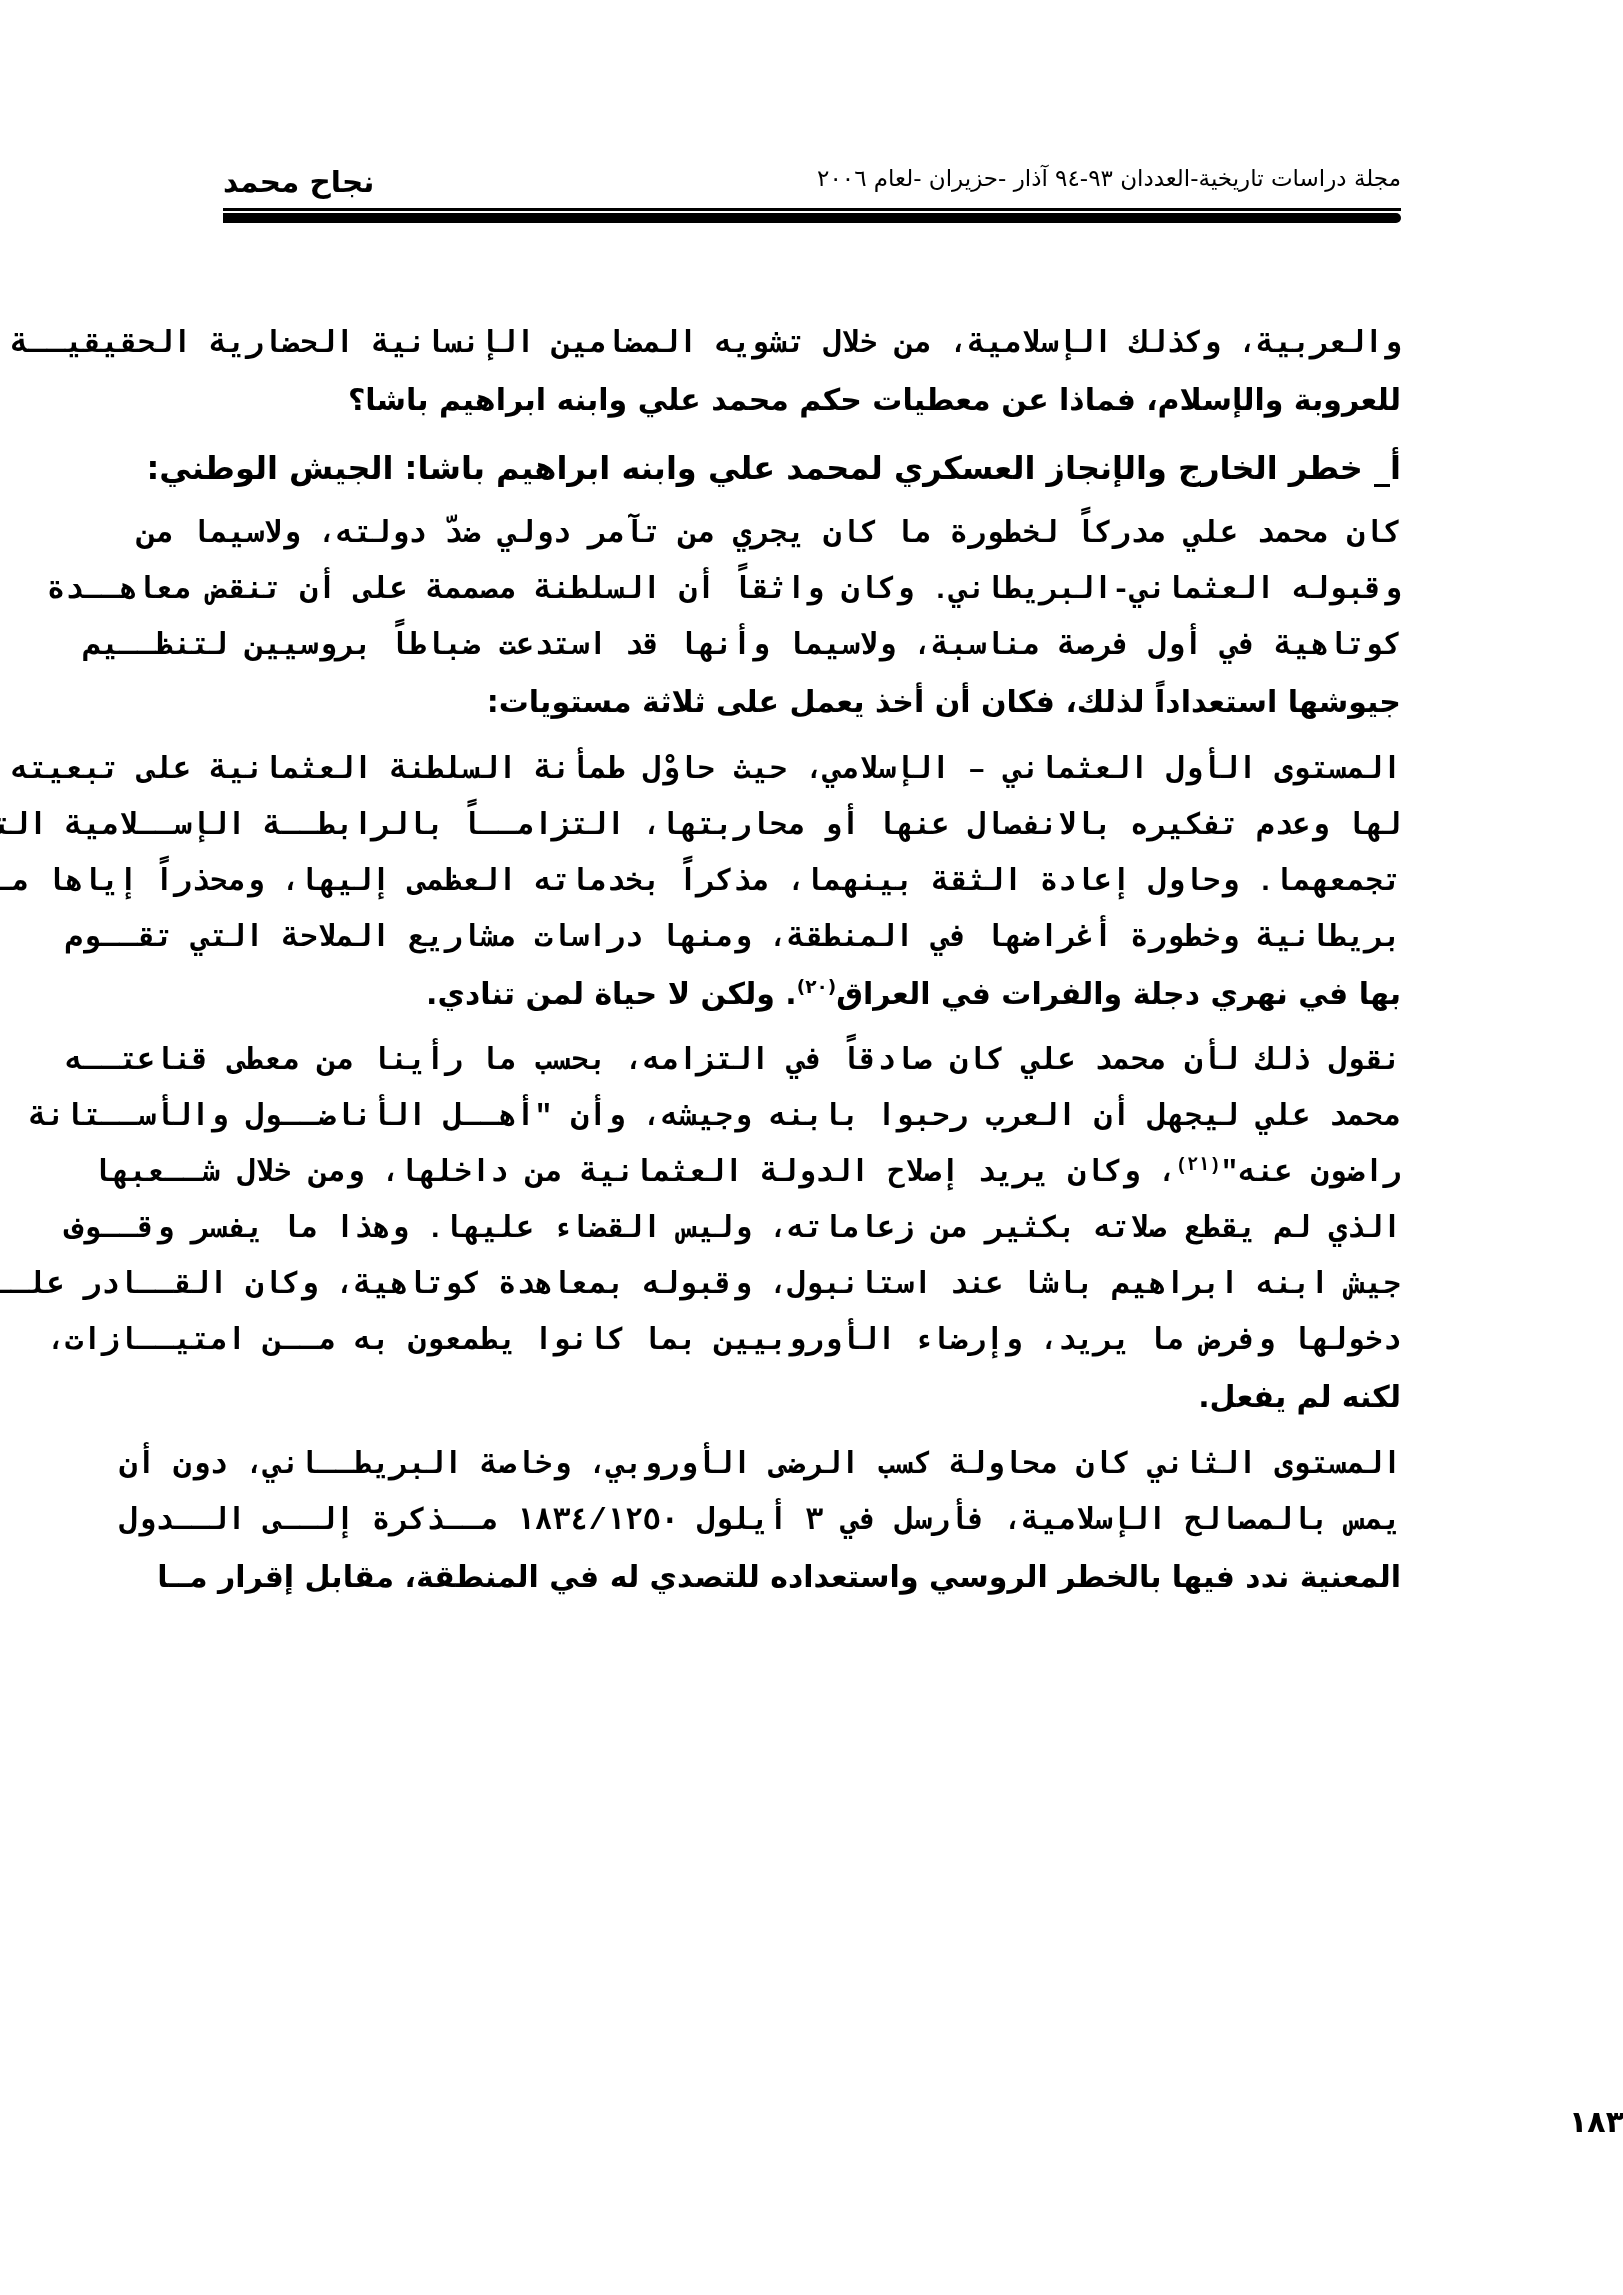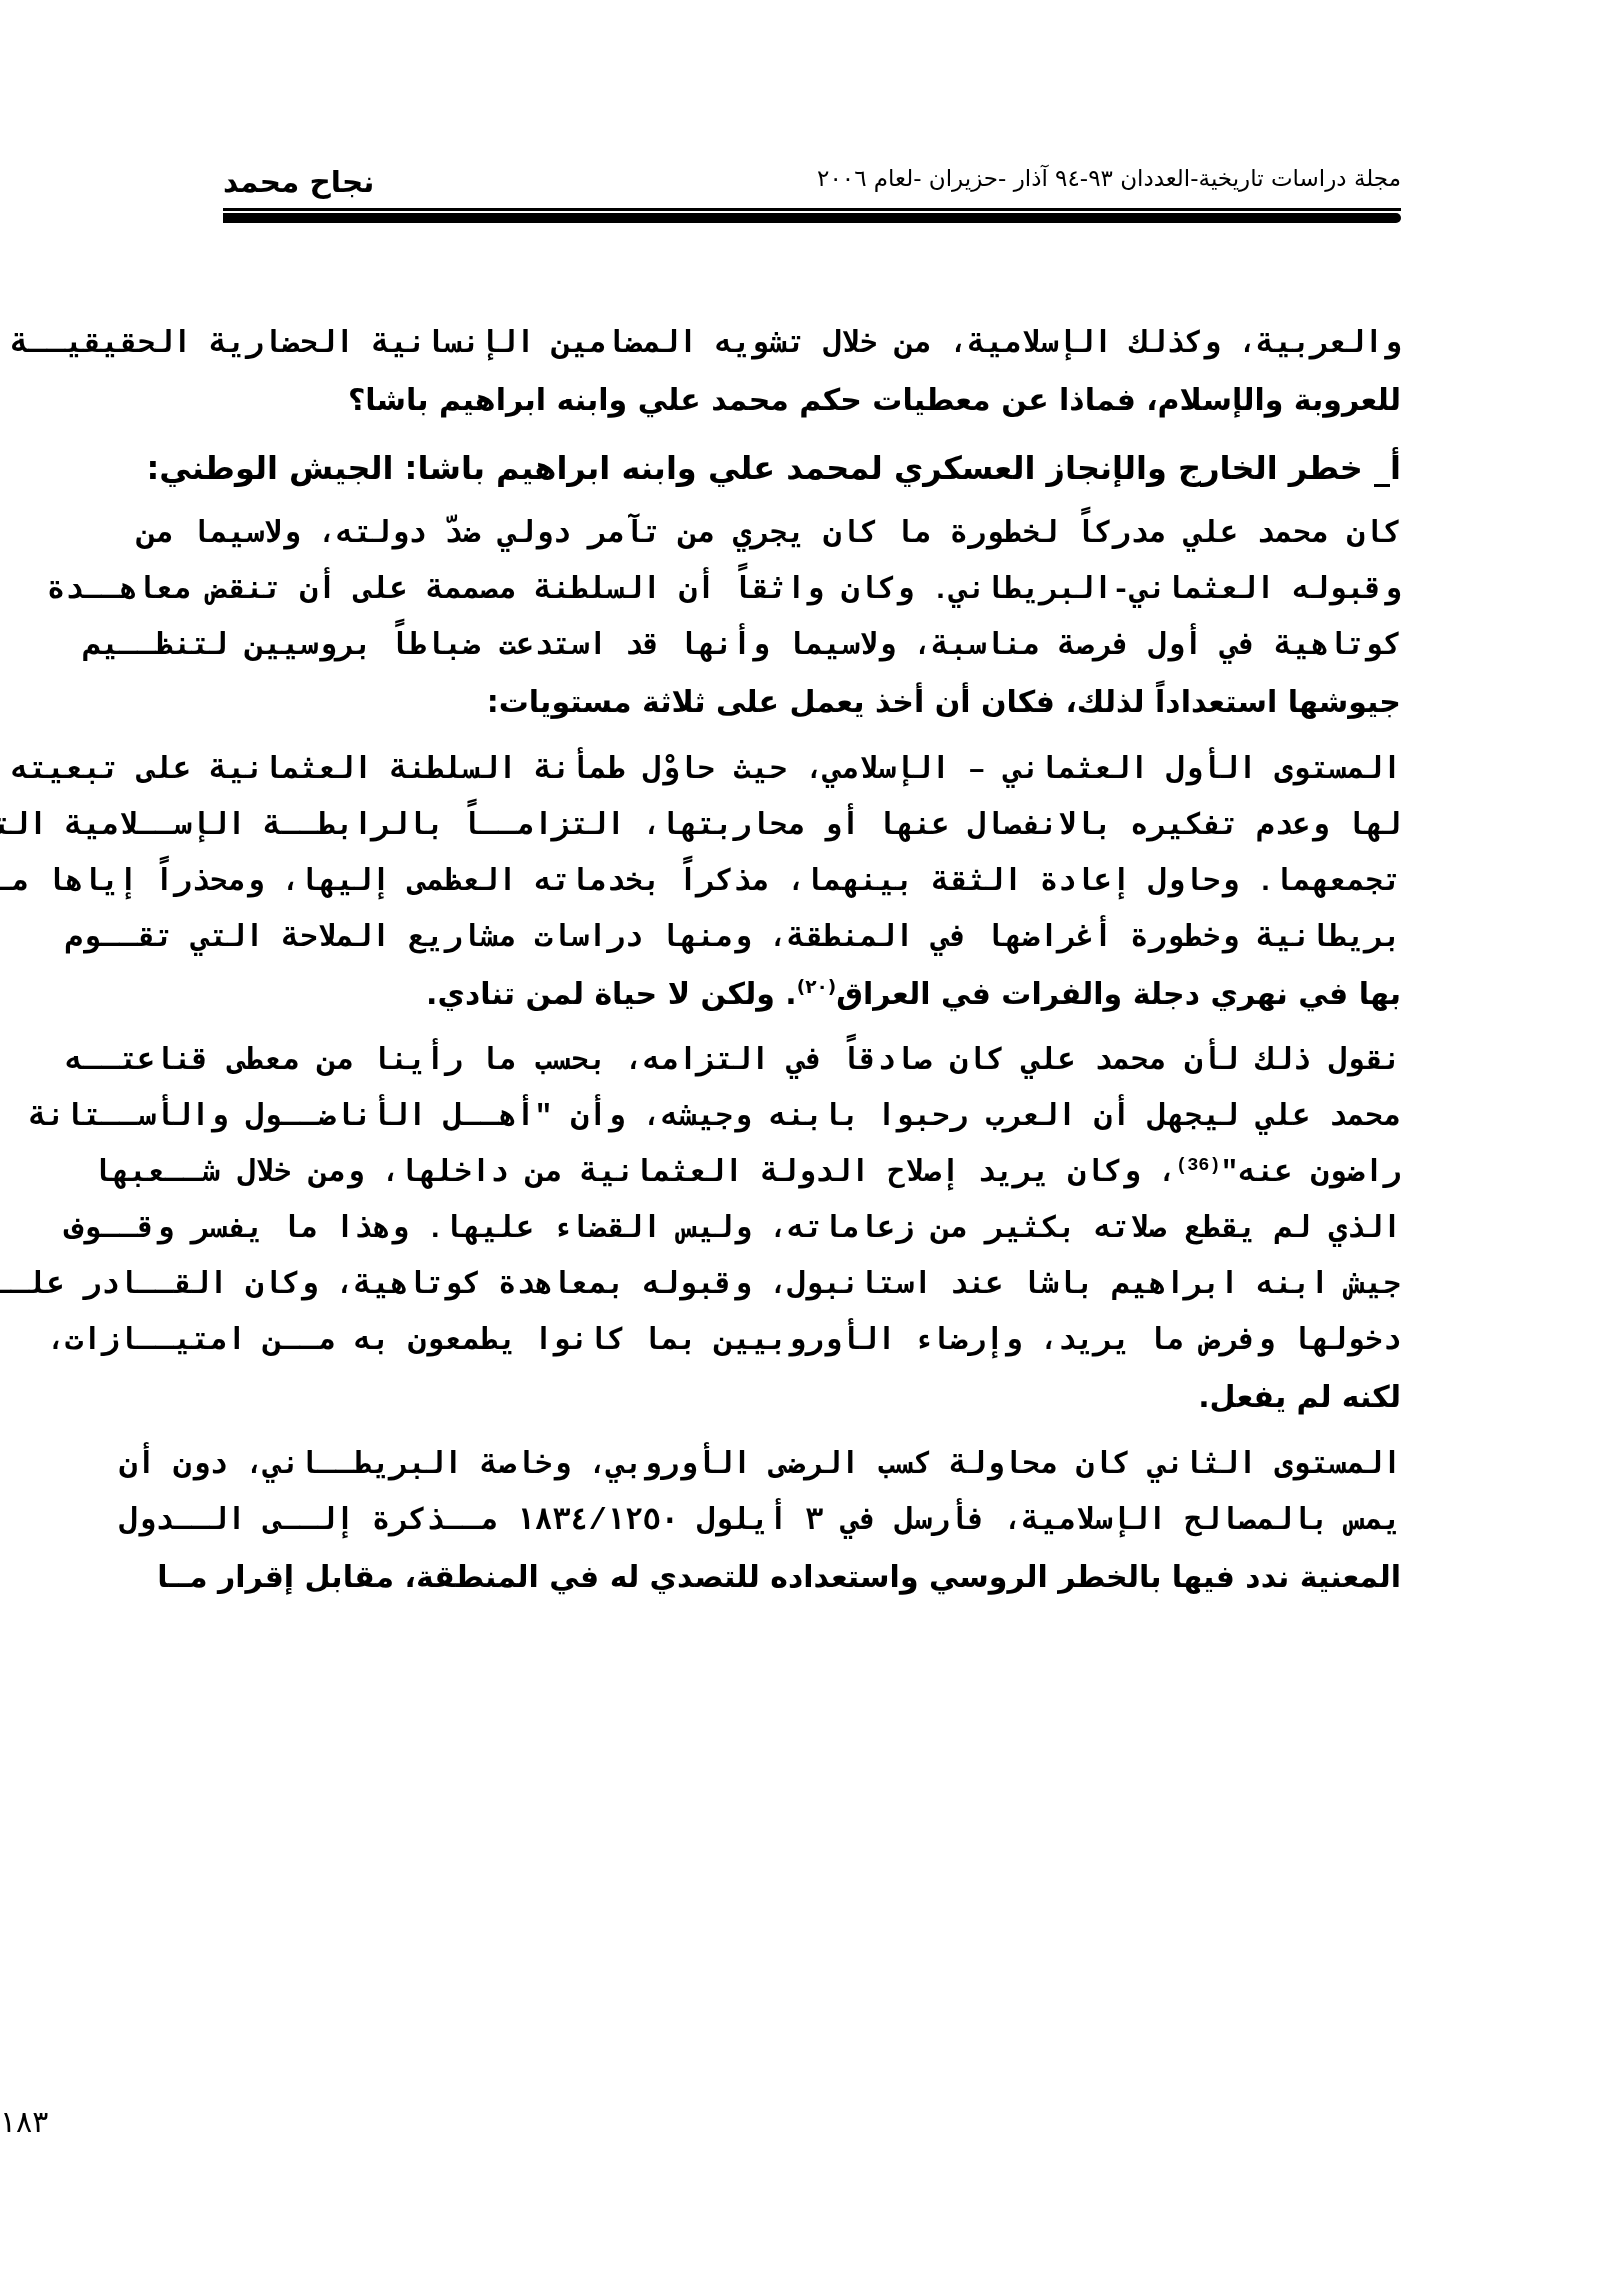"(36)" sup { text: 36 -> ٢١ }
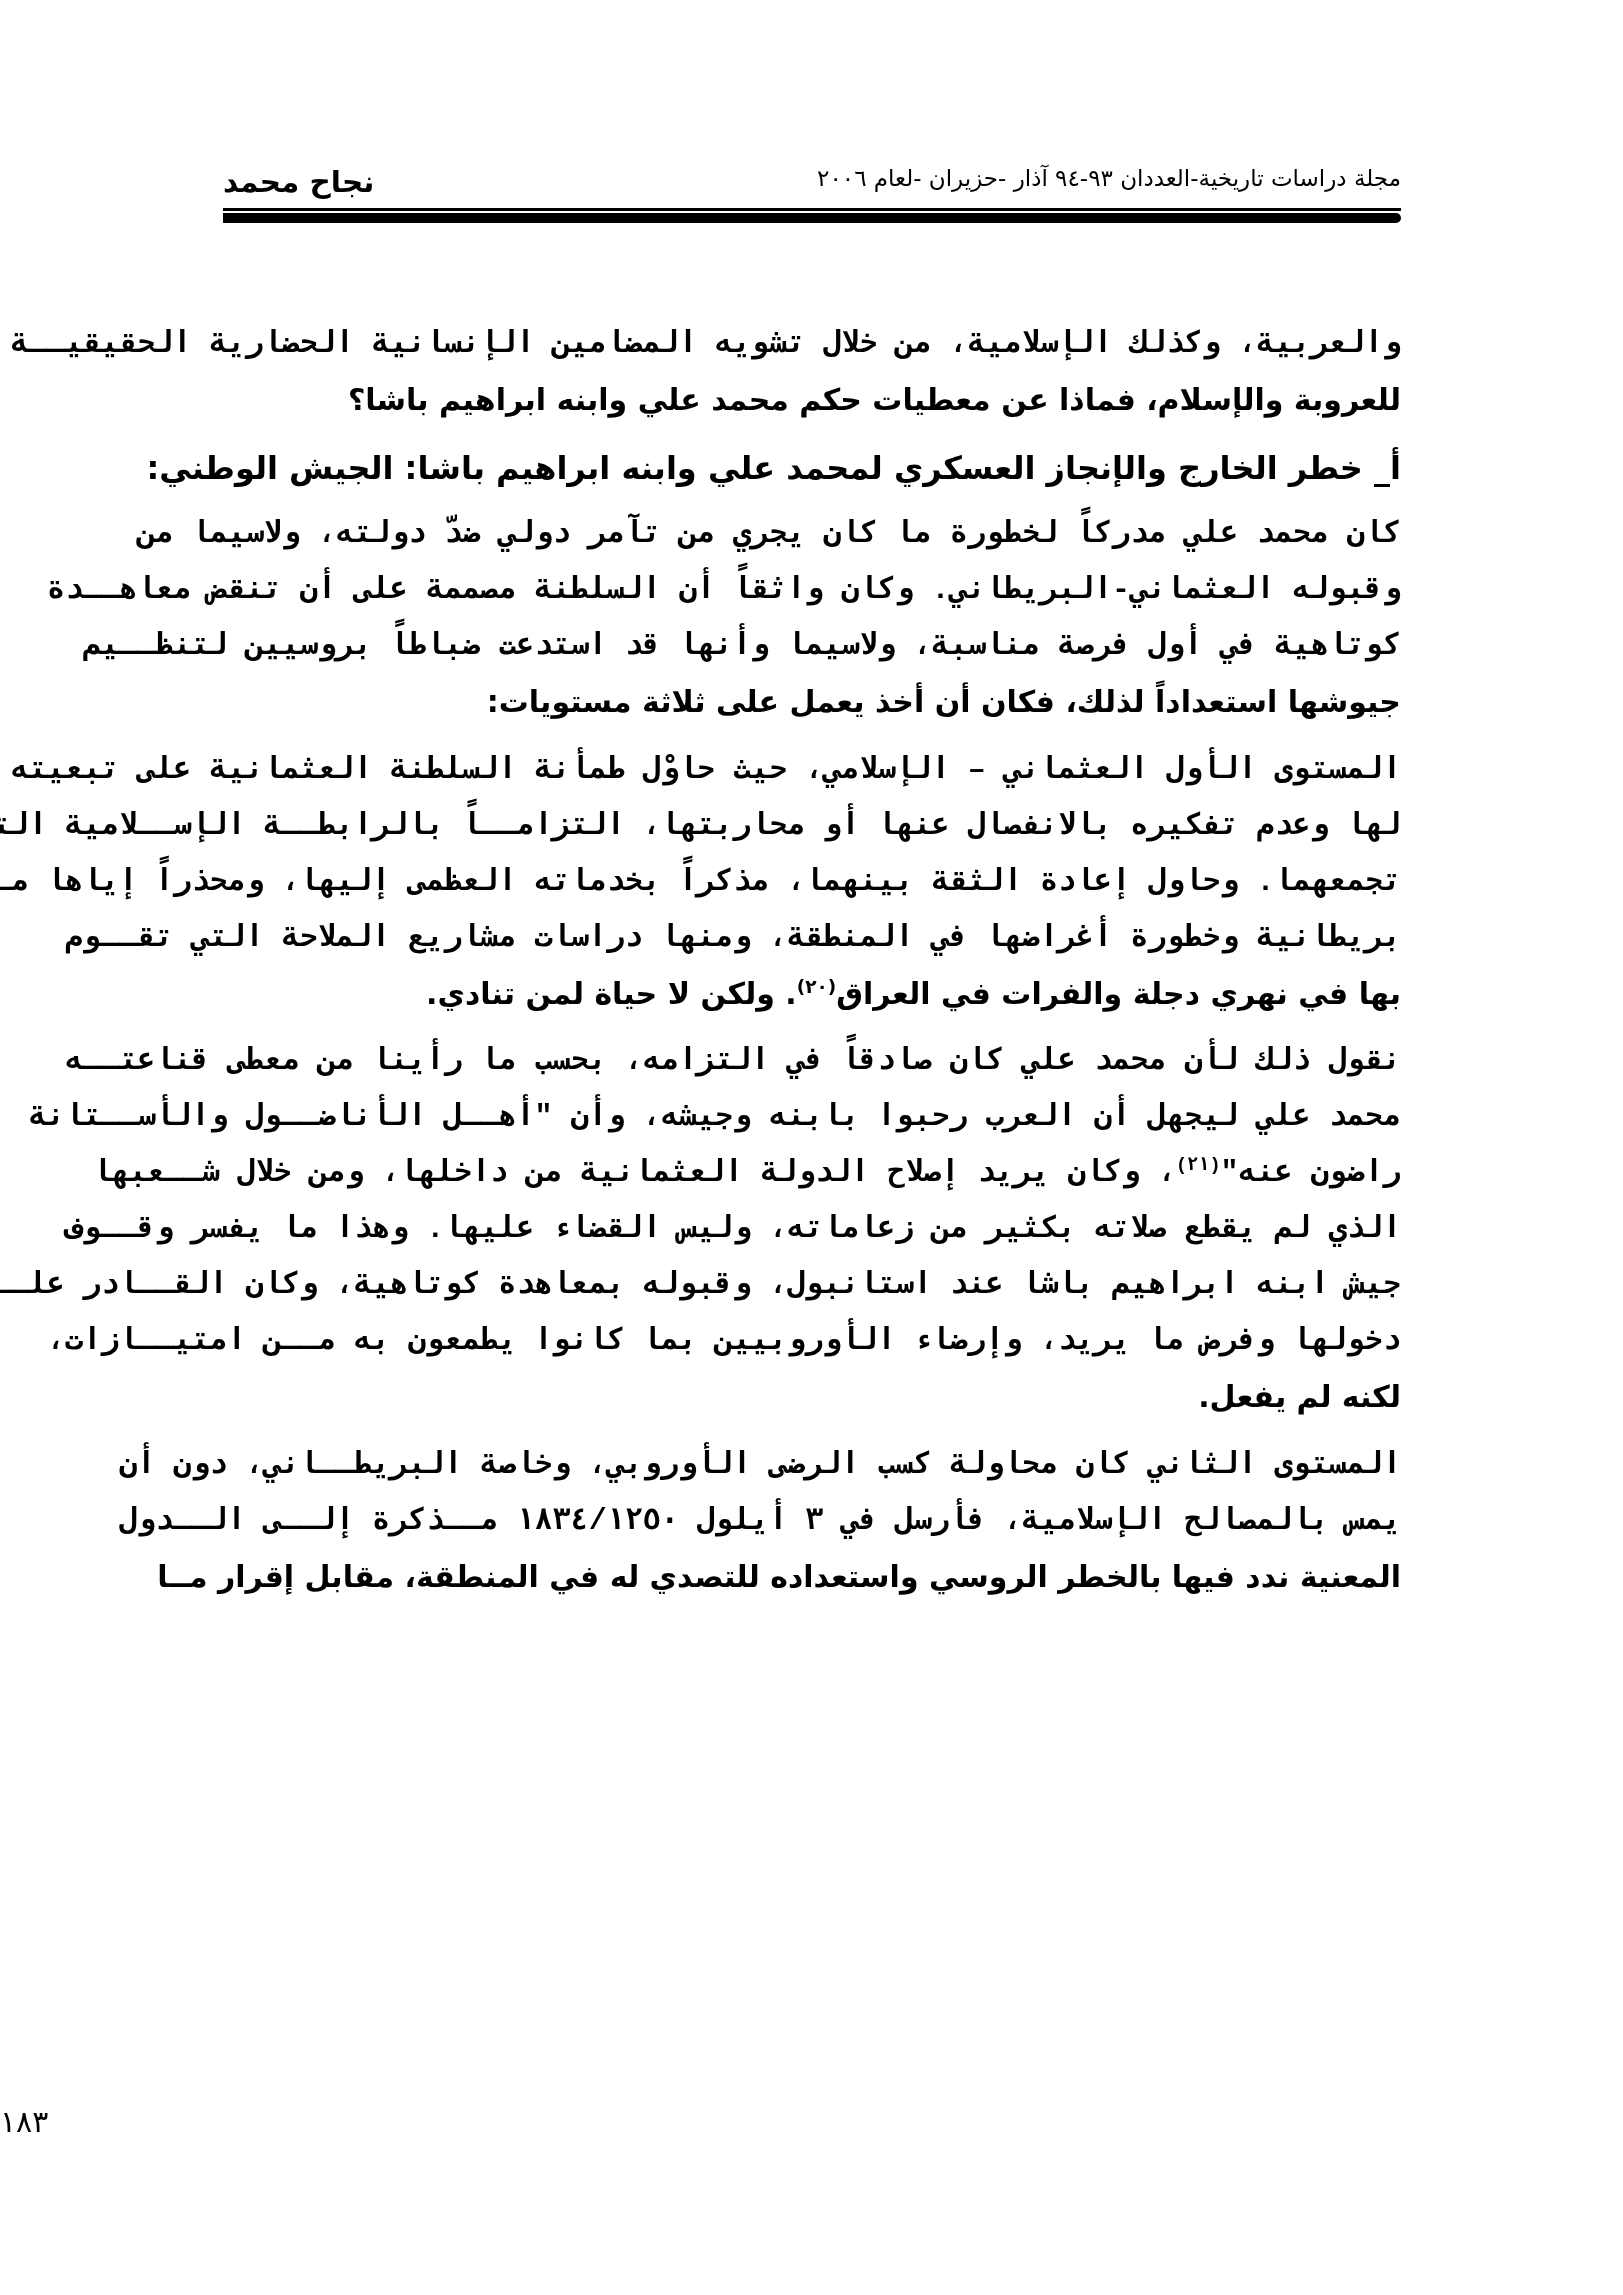"١٨٣" .page-number { font-weight: normal -> bold; text-align: left -> right }
